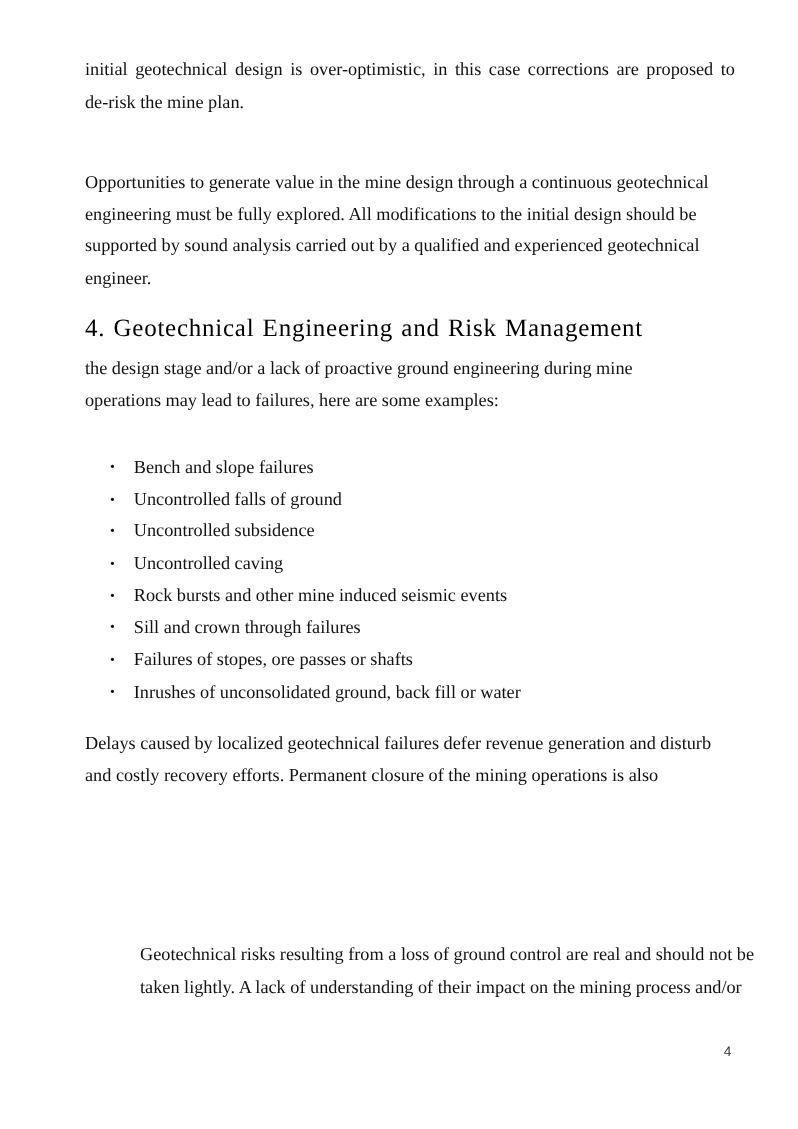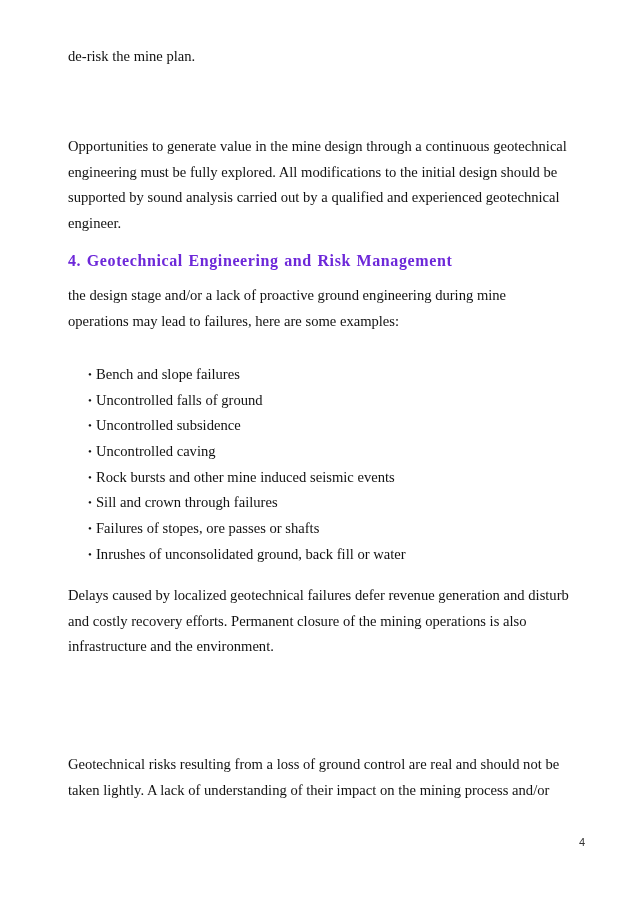"initial geotechnical design is" span.line { html: none -> <span>initial geotechnical design is over-optimistic, in this case corrections are proposed to</span> }
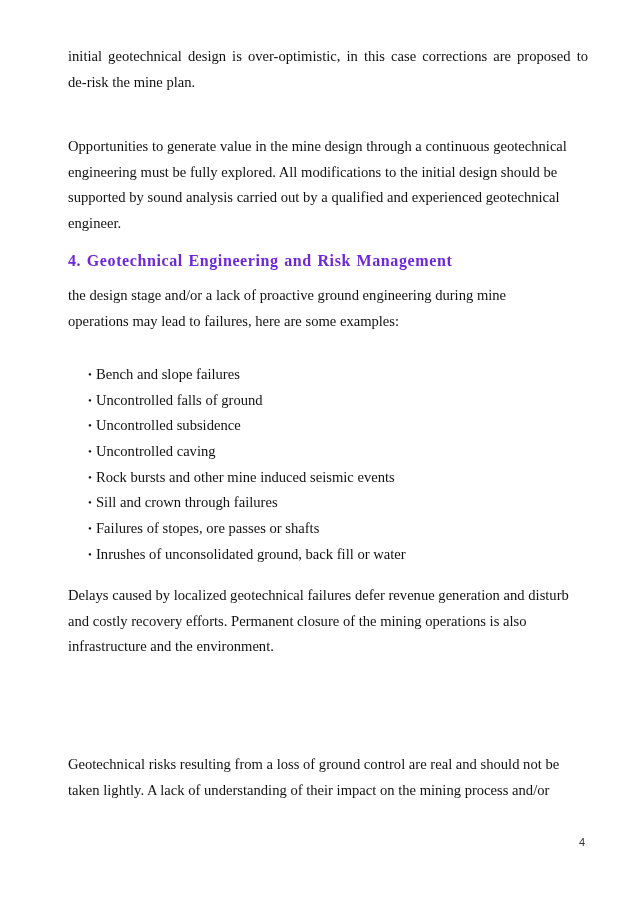"4. Geotechnical Engineering and Risk" .heading { color: #6d28d9 -> #000000; font-size: 16px -> 20px; font-weight: bold -> normal }
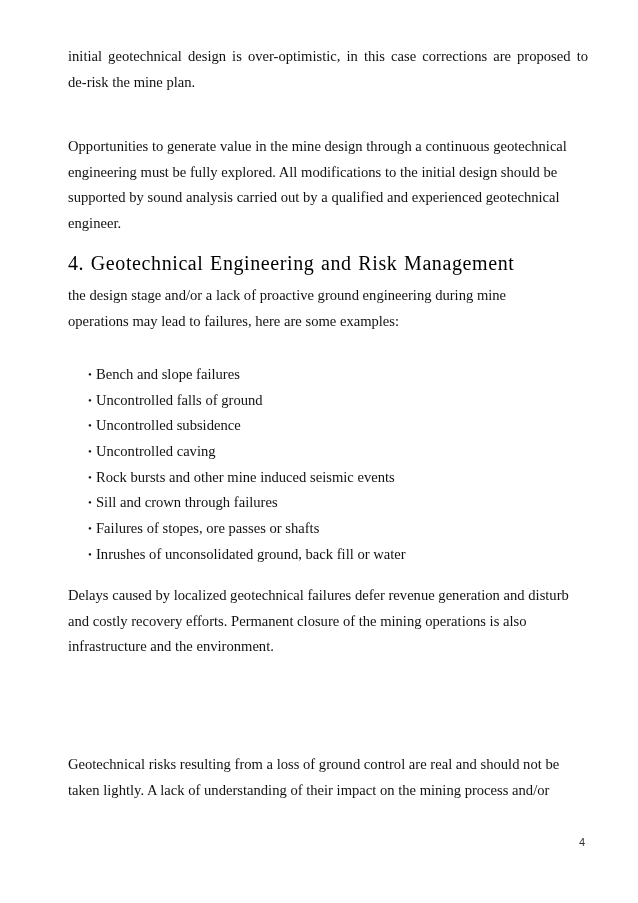"Bench and slope failures" .item-text { left: 28px -> 39px }
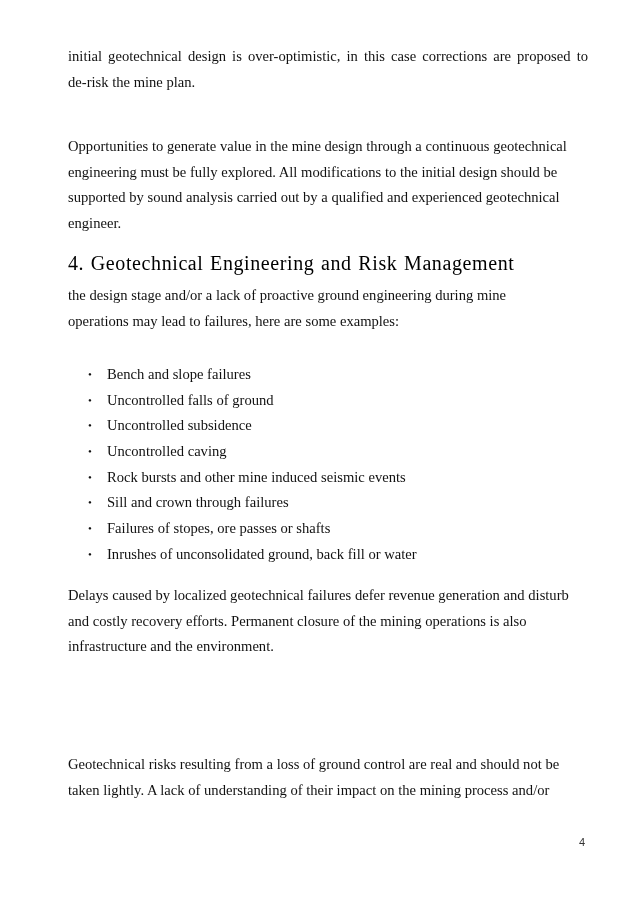"infrastructure and the environment." span.line { html: <span>infrastructure and the environment.</span> -> none }
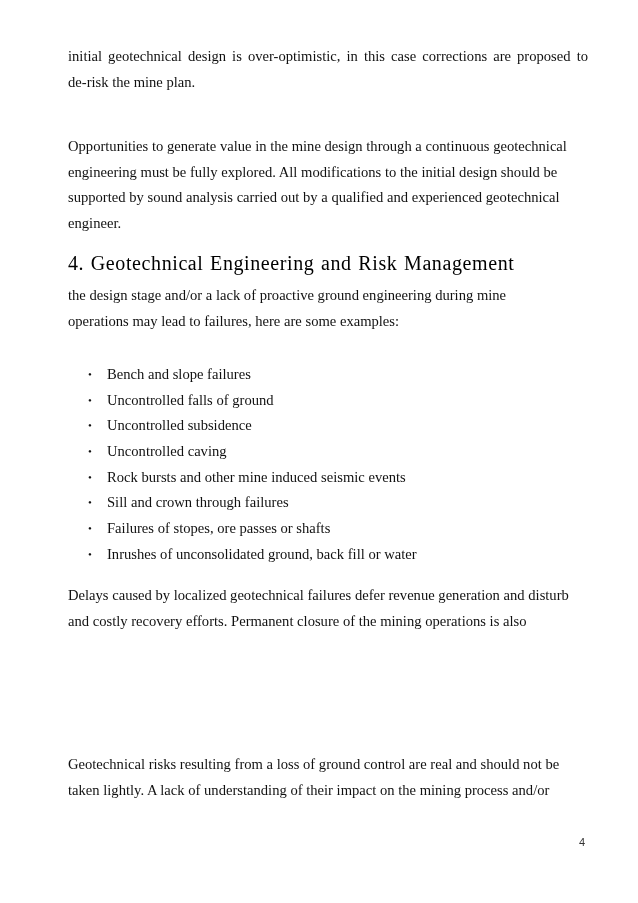"Geotechnical risks resulting from a" div.p { margin-left: none -> 44px }
